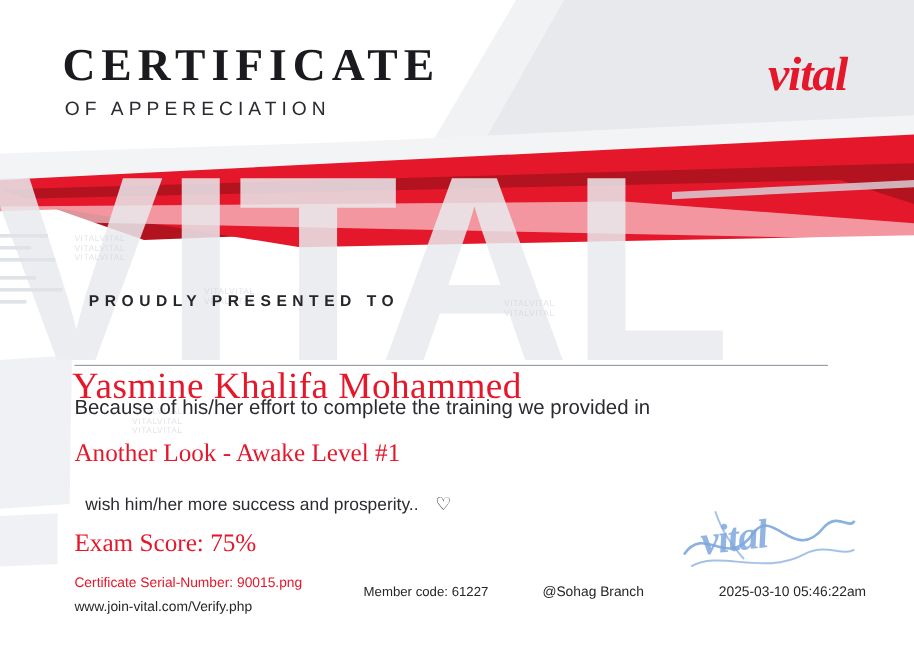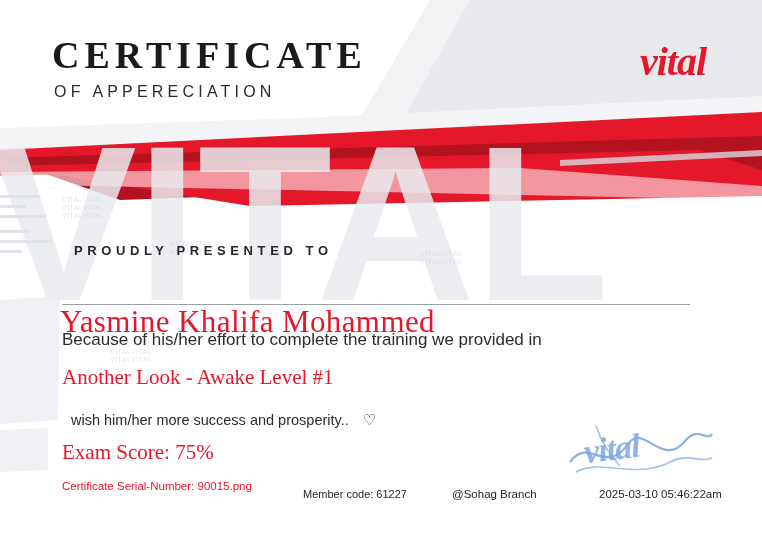"www.join-vital.com/Verify.php" div.verify-url { html: none -> <div>www.join-vital.com/Verify.php</div> }
